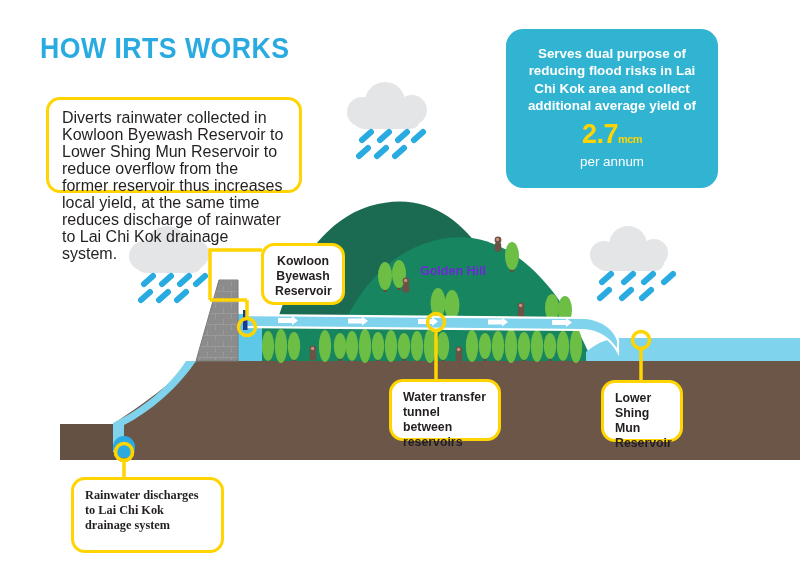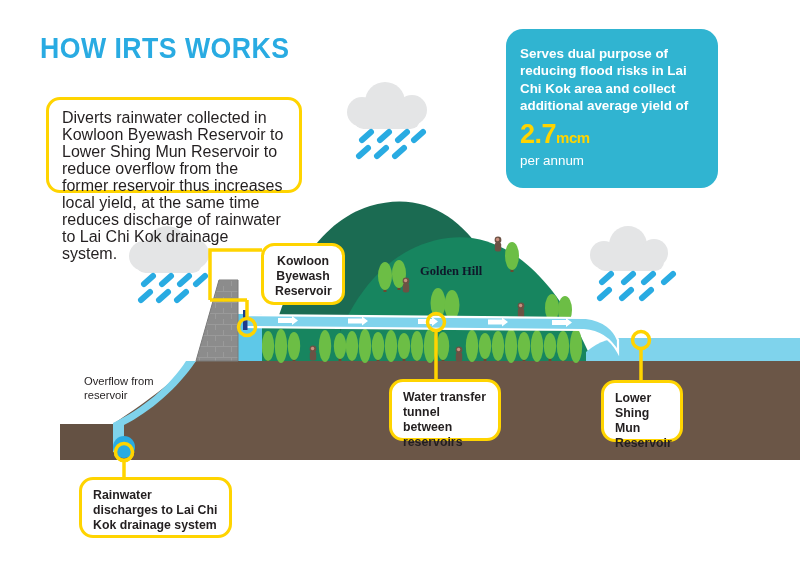"Serves dual purpose of reducing" .bluecard { text-align: none -> center }
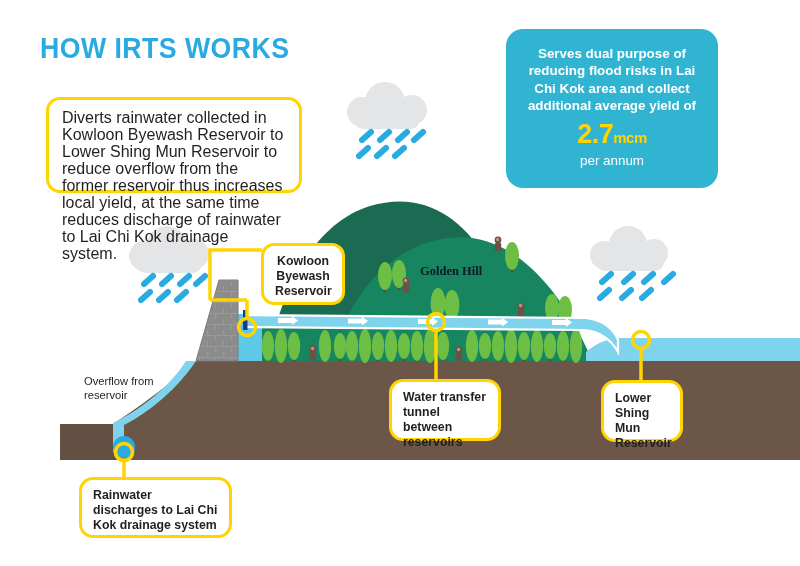"mcm" .bluecard .bc-num .unit { font-size: 15px -> 11px }
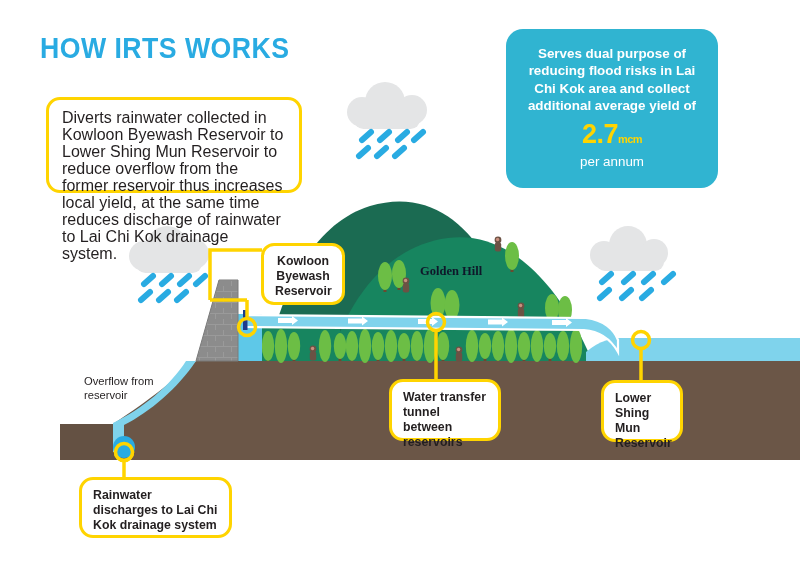"Golden Hill" #lbl-golden { color: #0f172a -> #6d28d9; font-family: Liberation Serif, serif -> none }
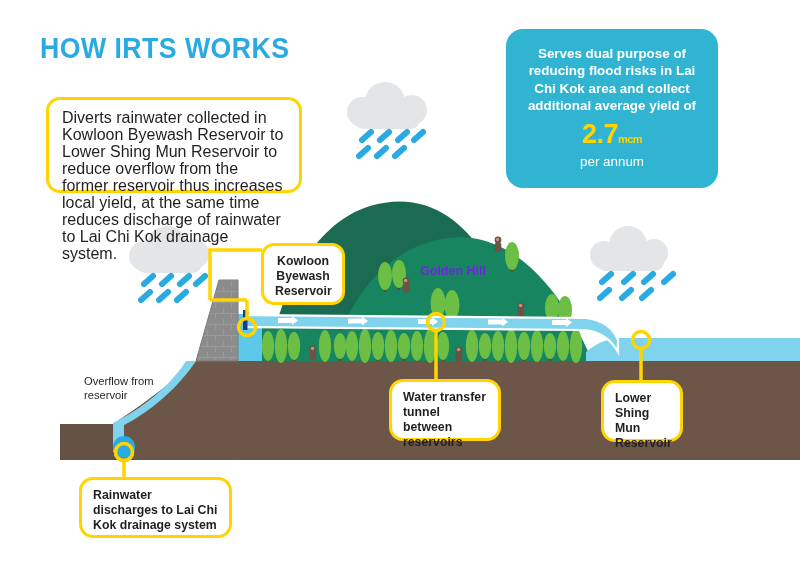"Overflow from reservoir" div.scenelabel { html: <div>Overflow from reservoir</div> -> none }
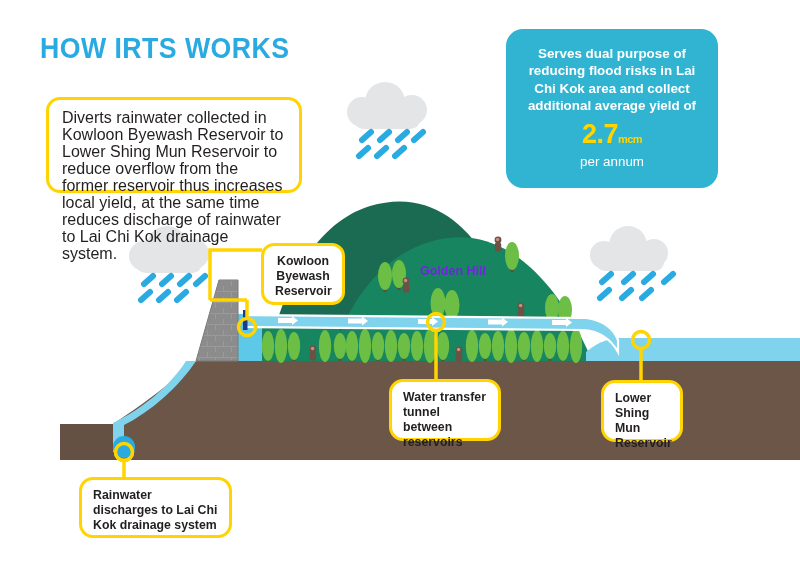"Rainwater discharges to Lai Chi" #cal-rain { font-family: none -> Liberation Serif, serif; height: 61px -> 76px; left: 79px -> 71px }
